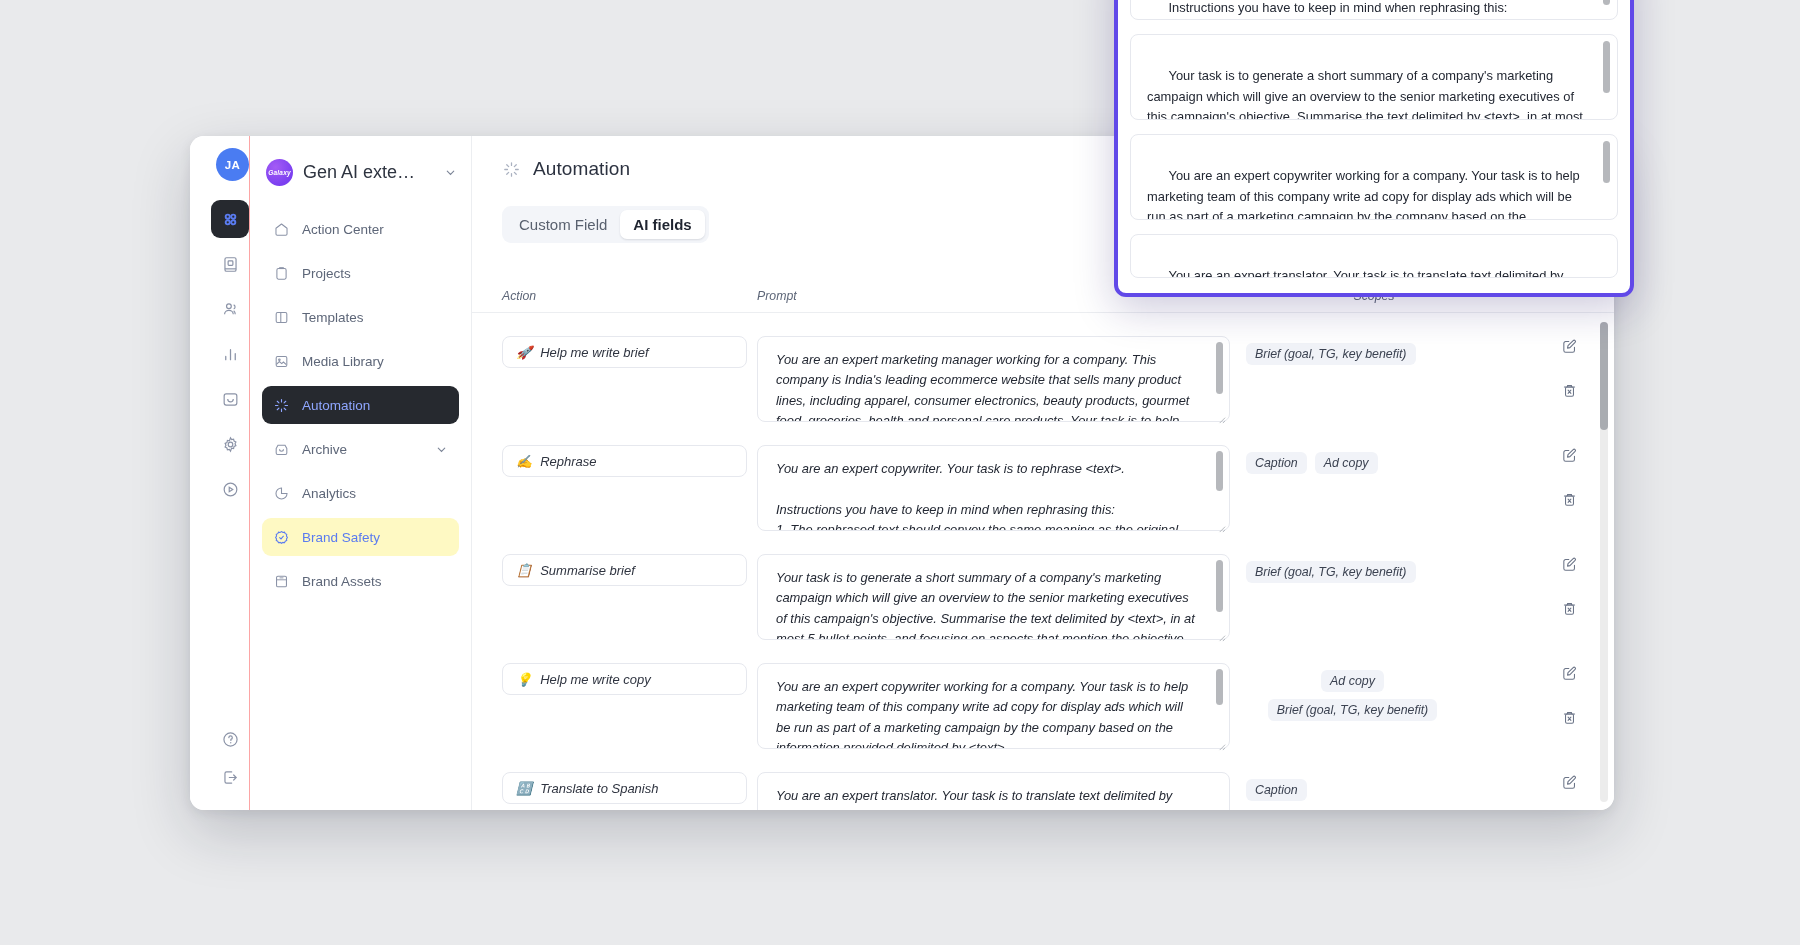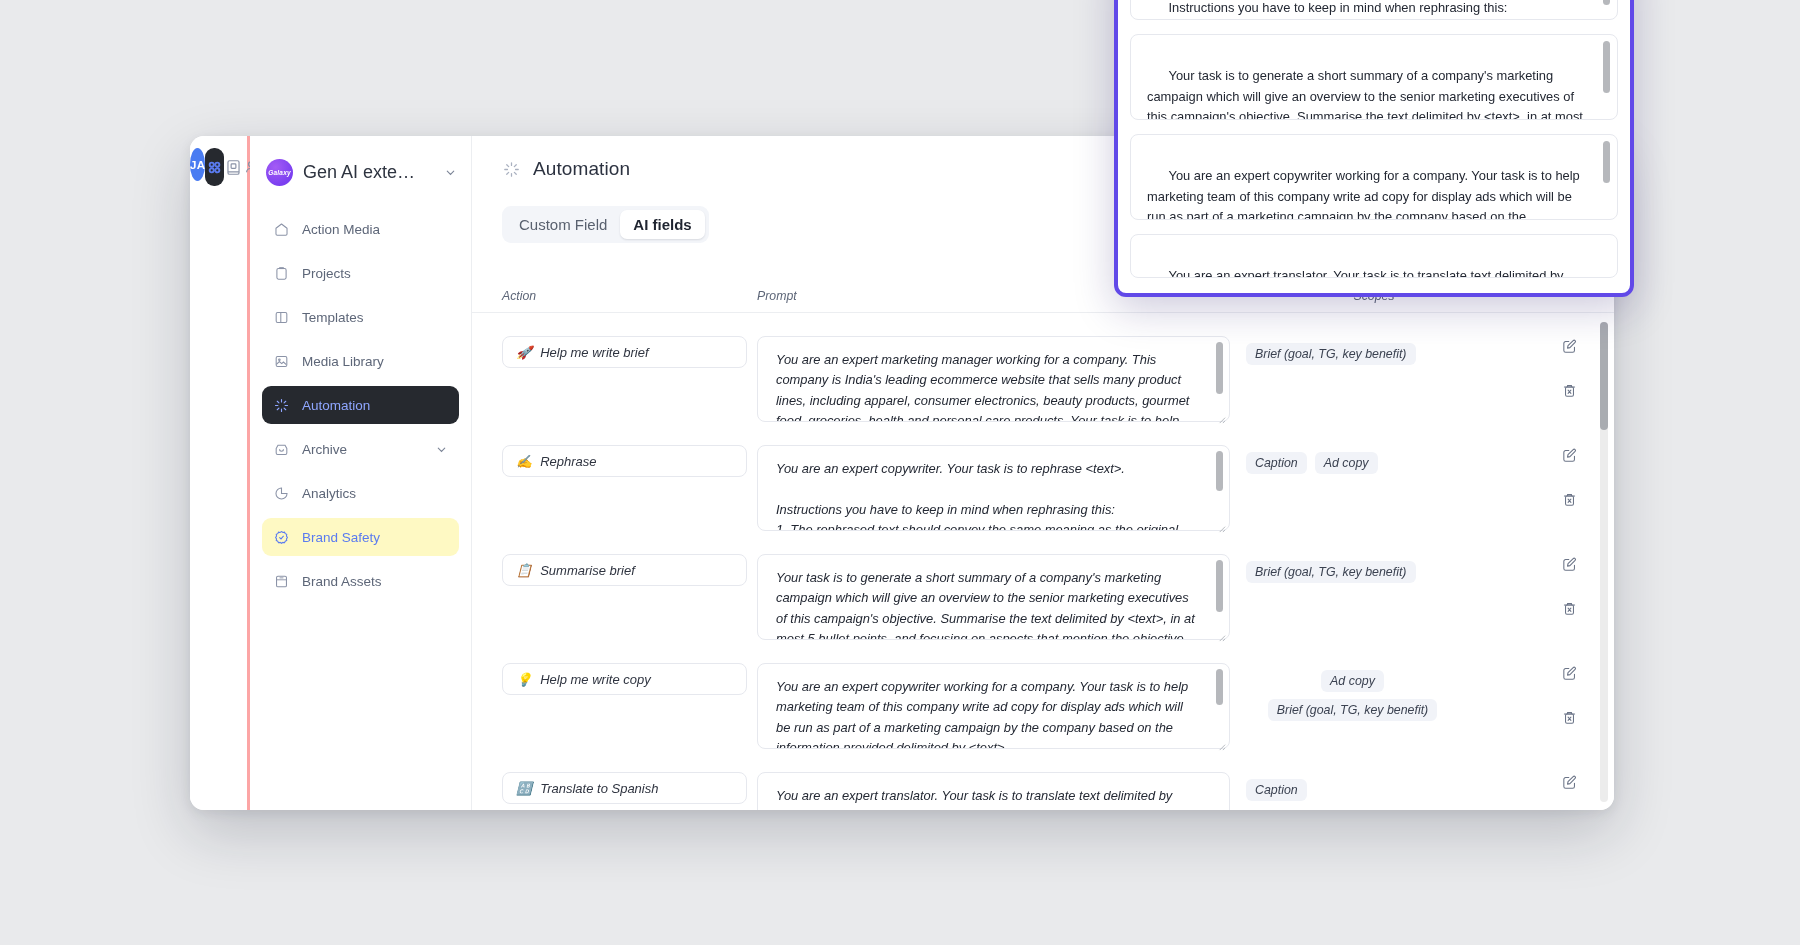"JA" .icon-rail { align-items: flex-start -> flex-end; border-right: 3px solid #fca5a5 -> 1px solid #fca5a5; flex-direction: row -> column }
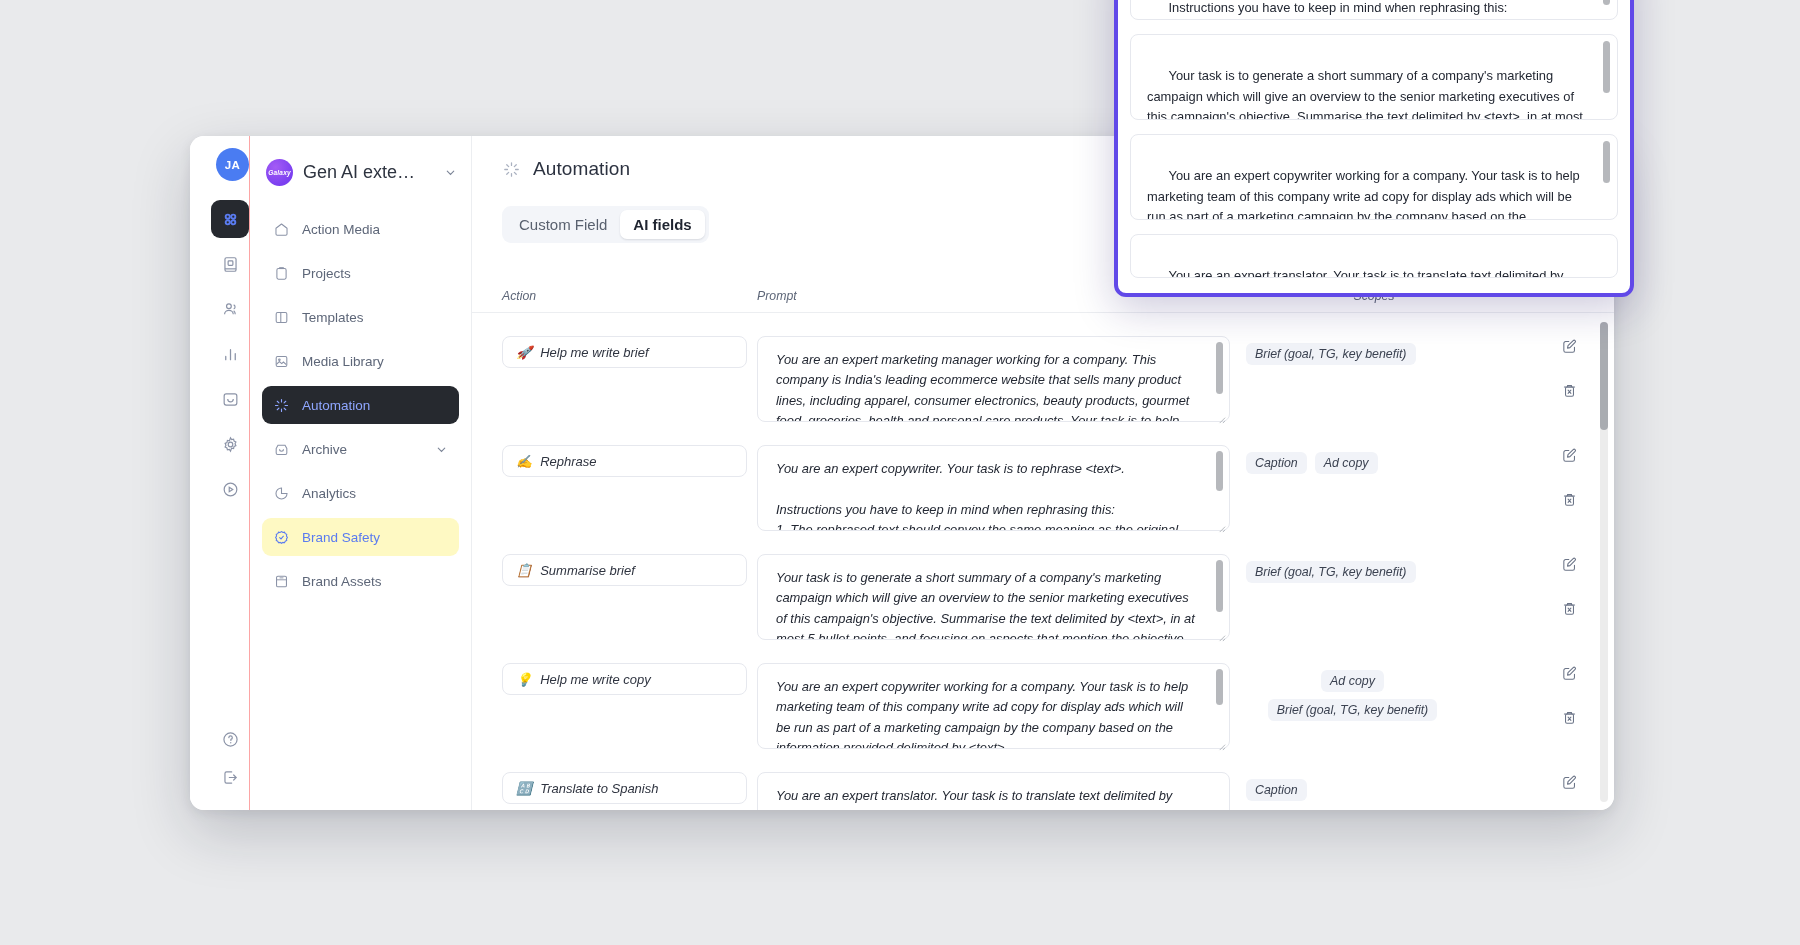"Action Media" span { text: Media -> Center }
